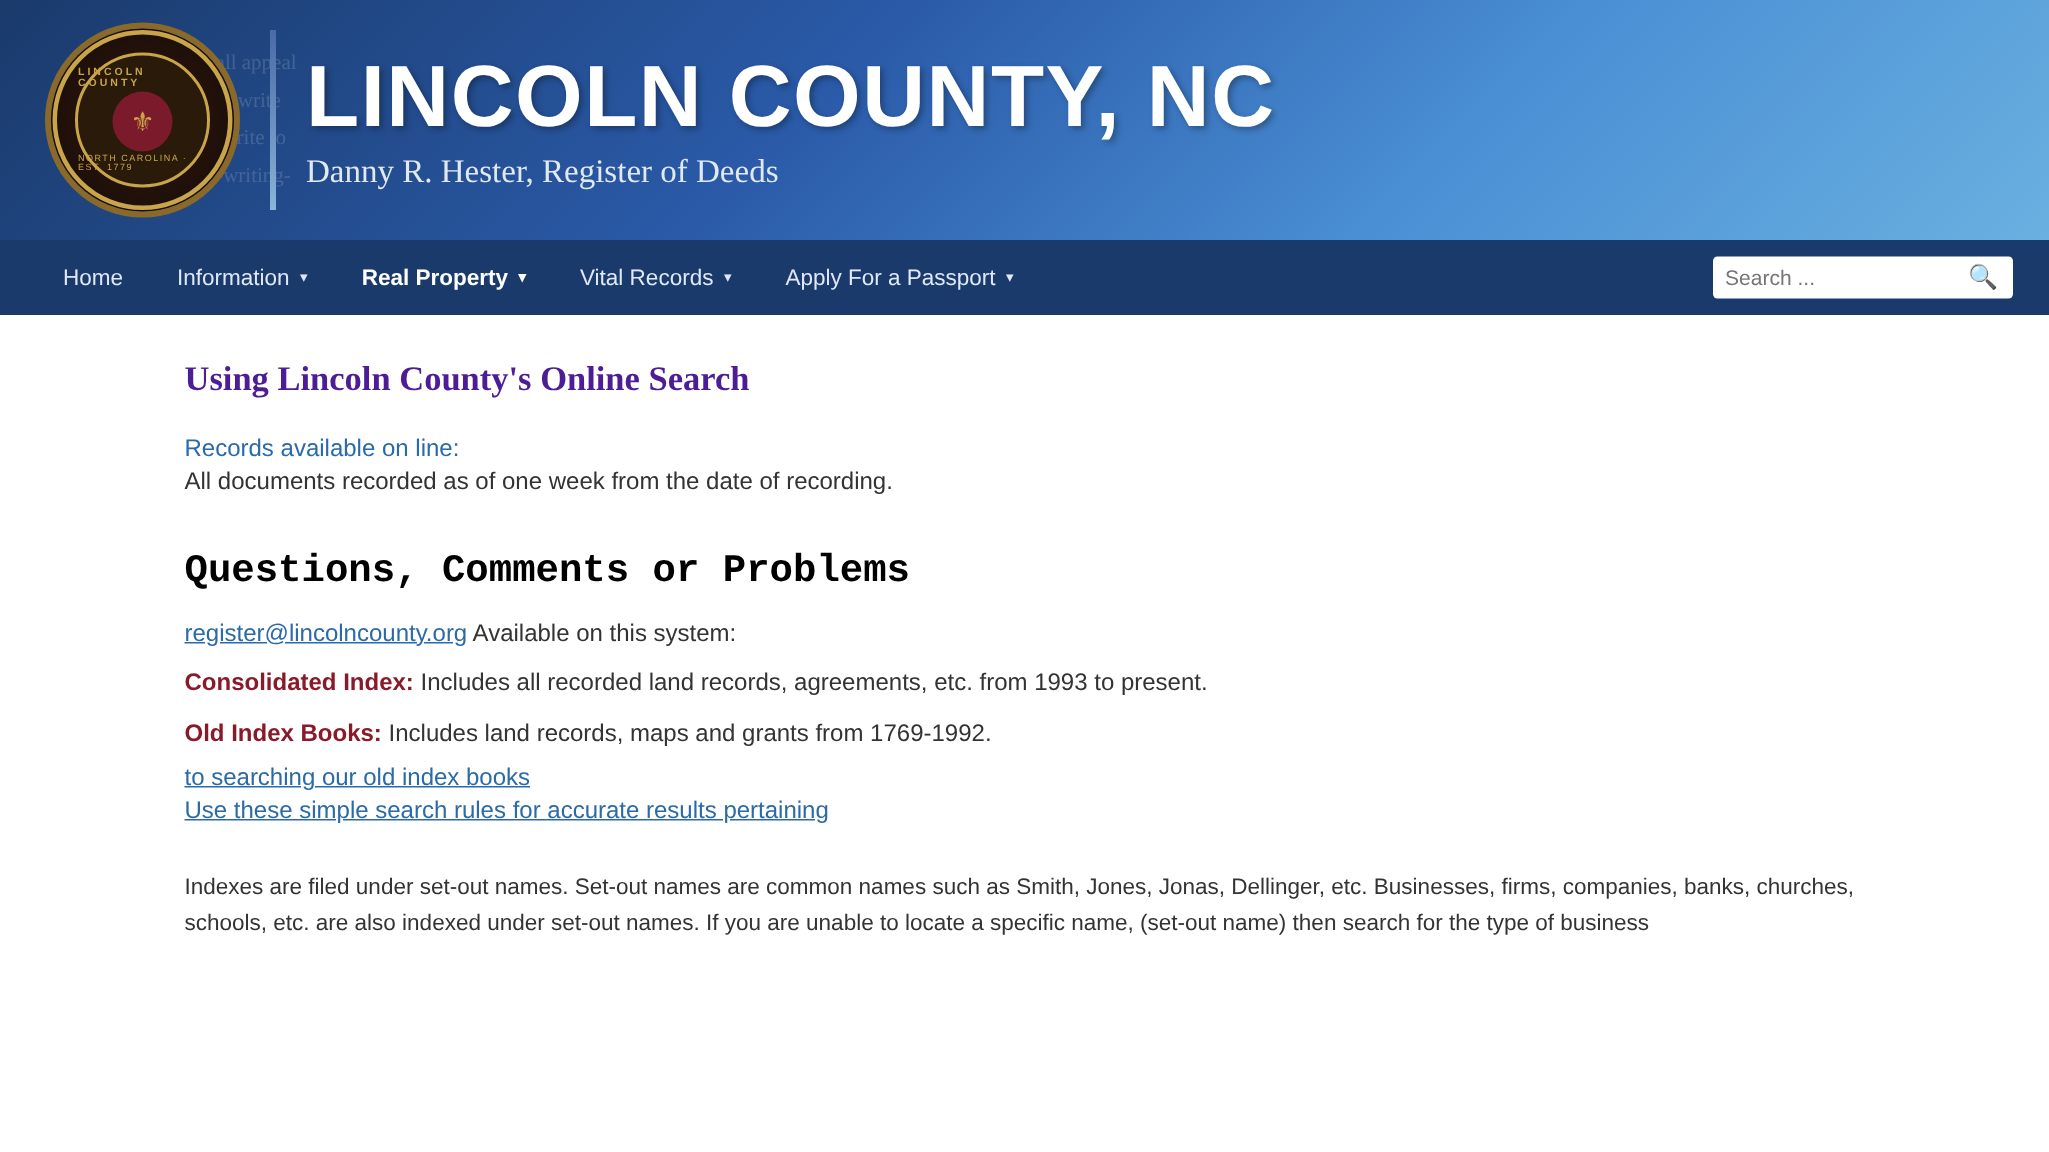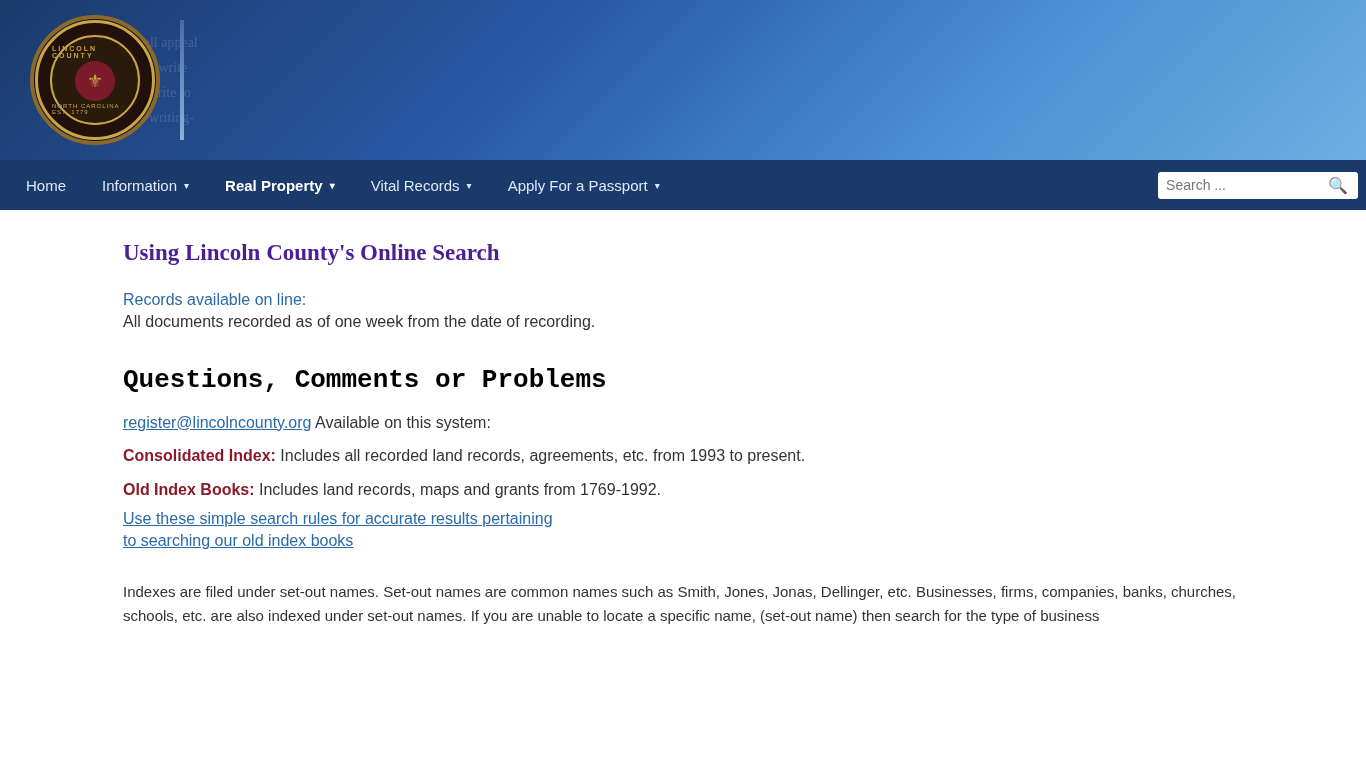"LINCOLN COUNTY, NC" div.header-title { html: none -> <div> <h1>LINCOLN COUNTY, NC</h1> <h2>Danny R. Hester, Register of Deeds</h2> </div> }
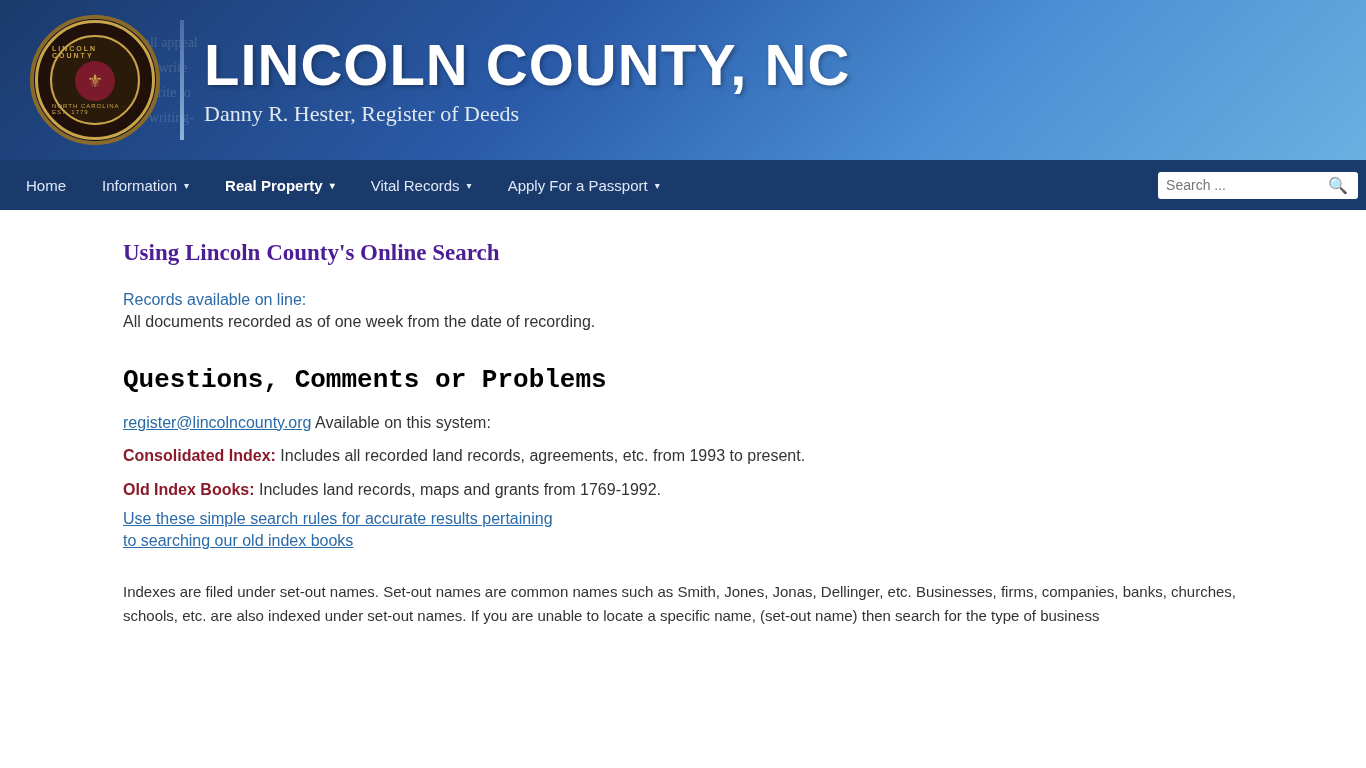"Home" nav { padding: 0 8px -> 0 24px }
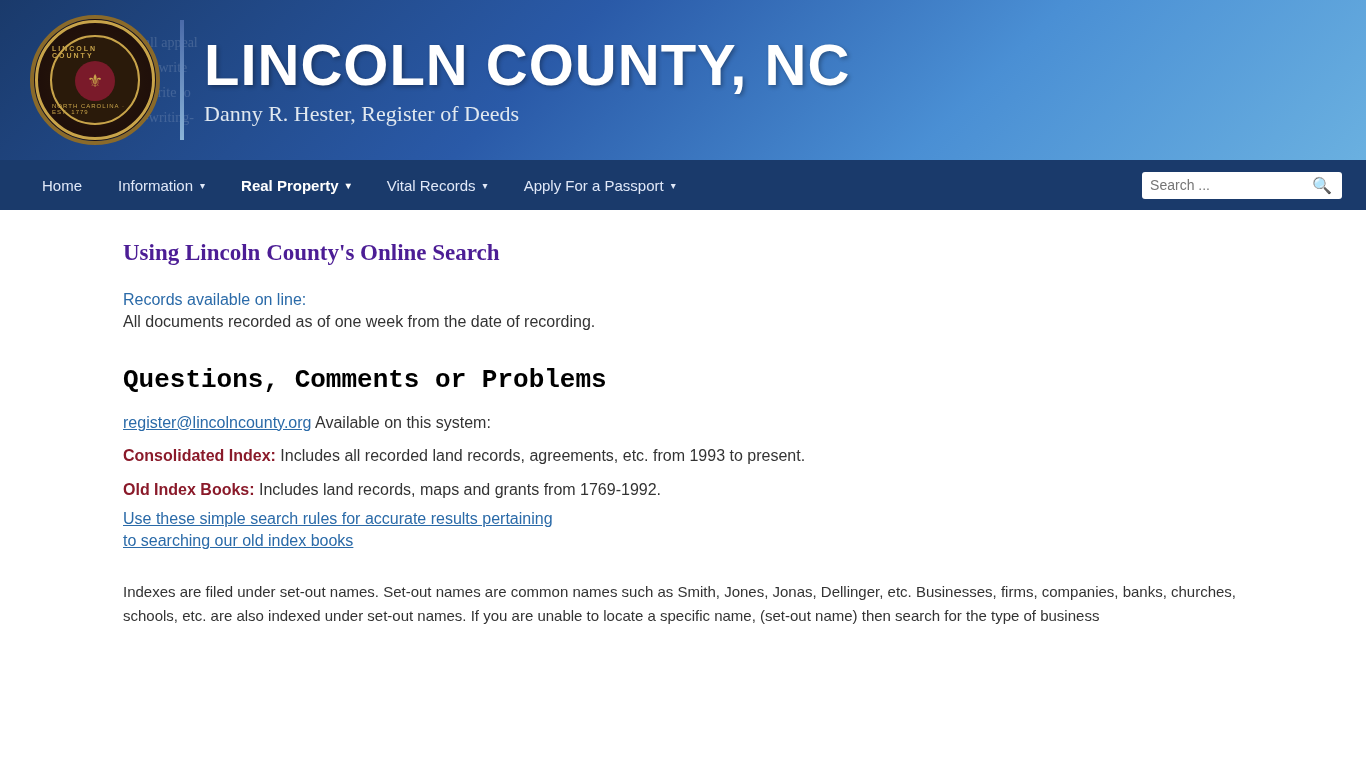"Use these simple search rules" a.search-link { order: before "to searching our old index" -> after "to searching our old index" }
